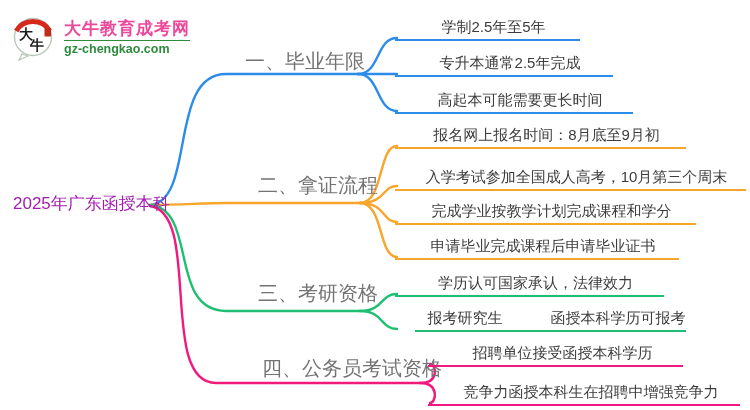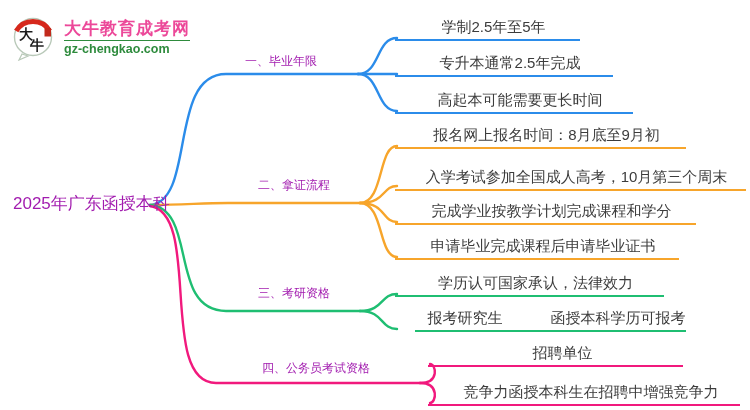"一、毕业年限" .branch { color: #a21caf -> #737373; font-size: 12px -> 20px }
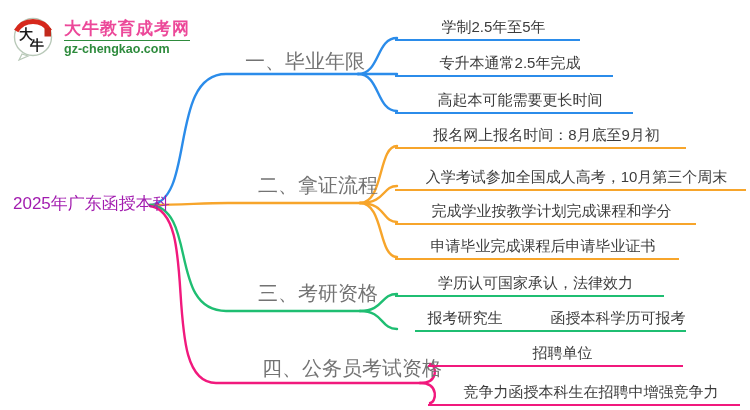"接受函授本科学历" span.rv { html: none -> <span>接受函授本科学历</span> }
